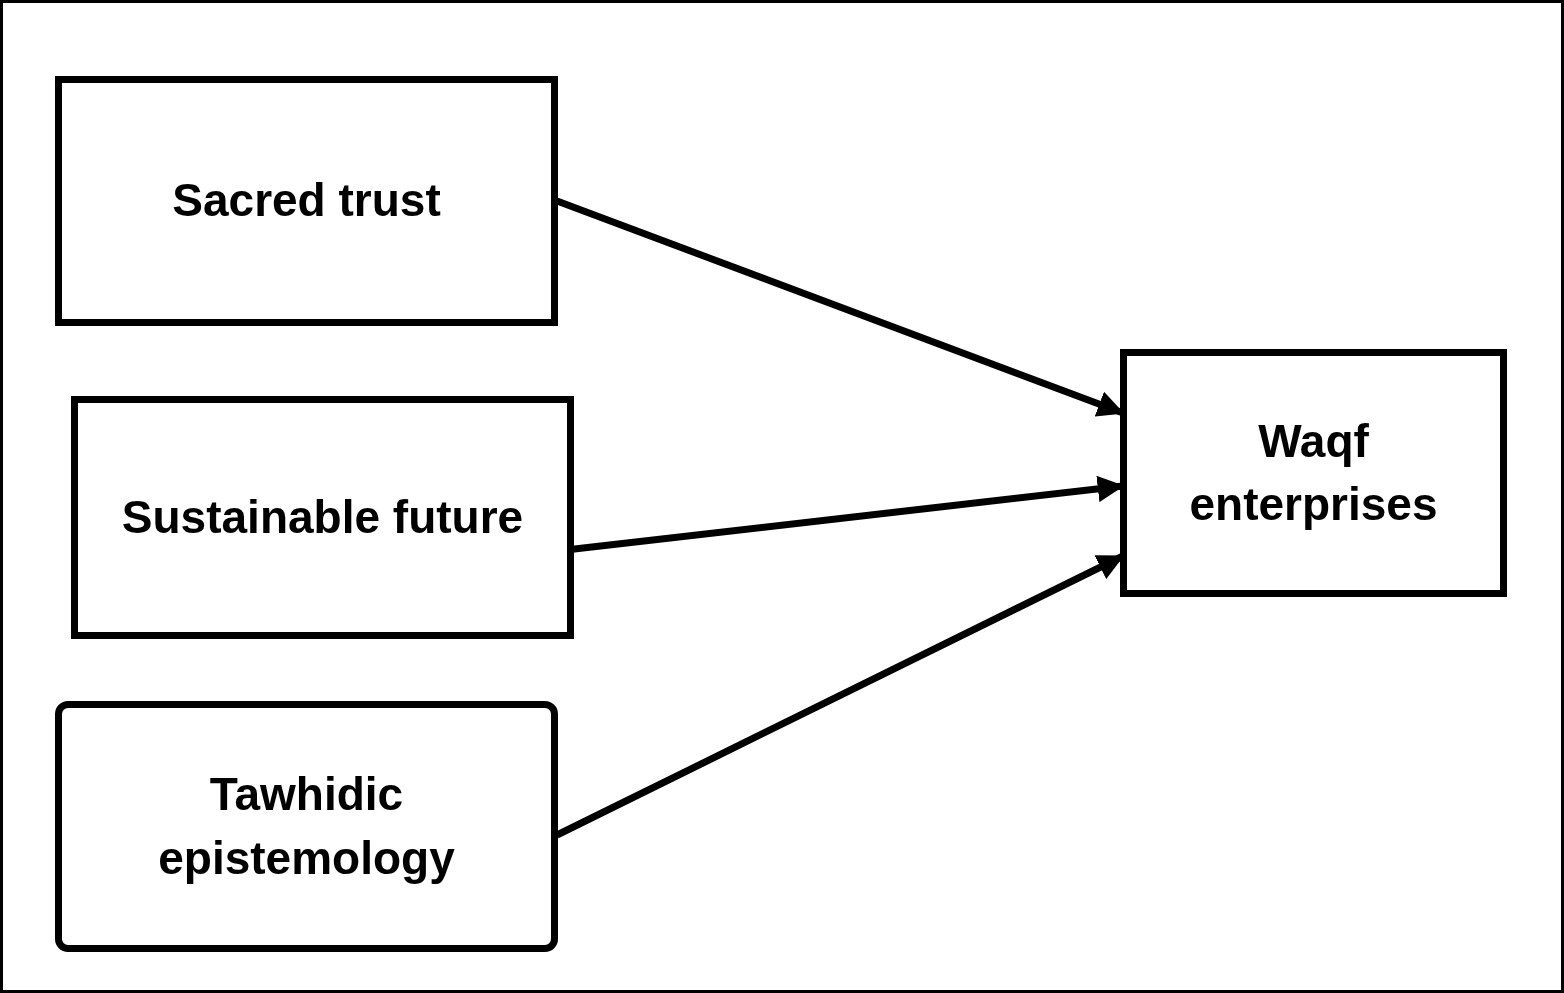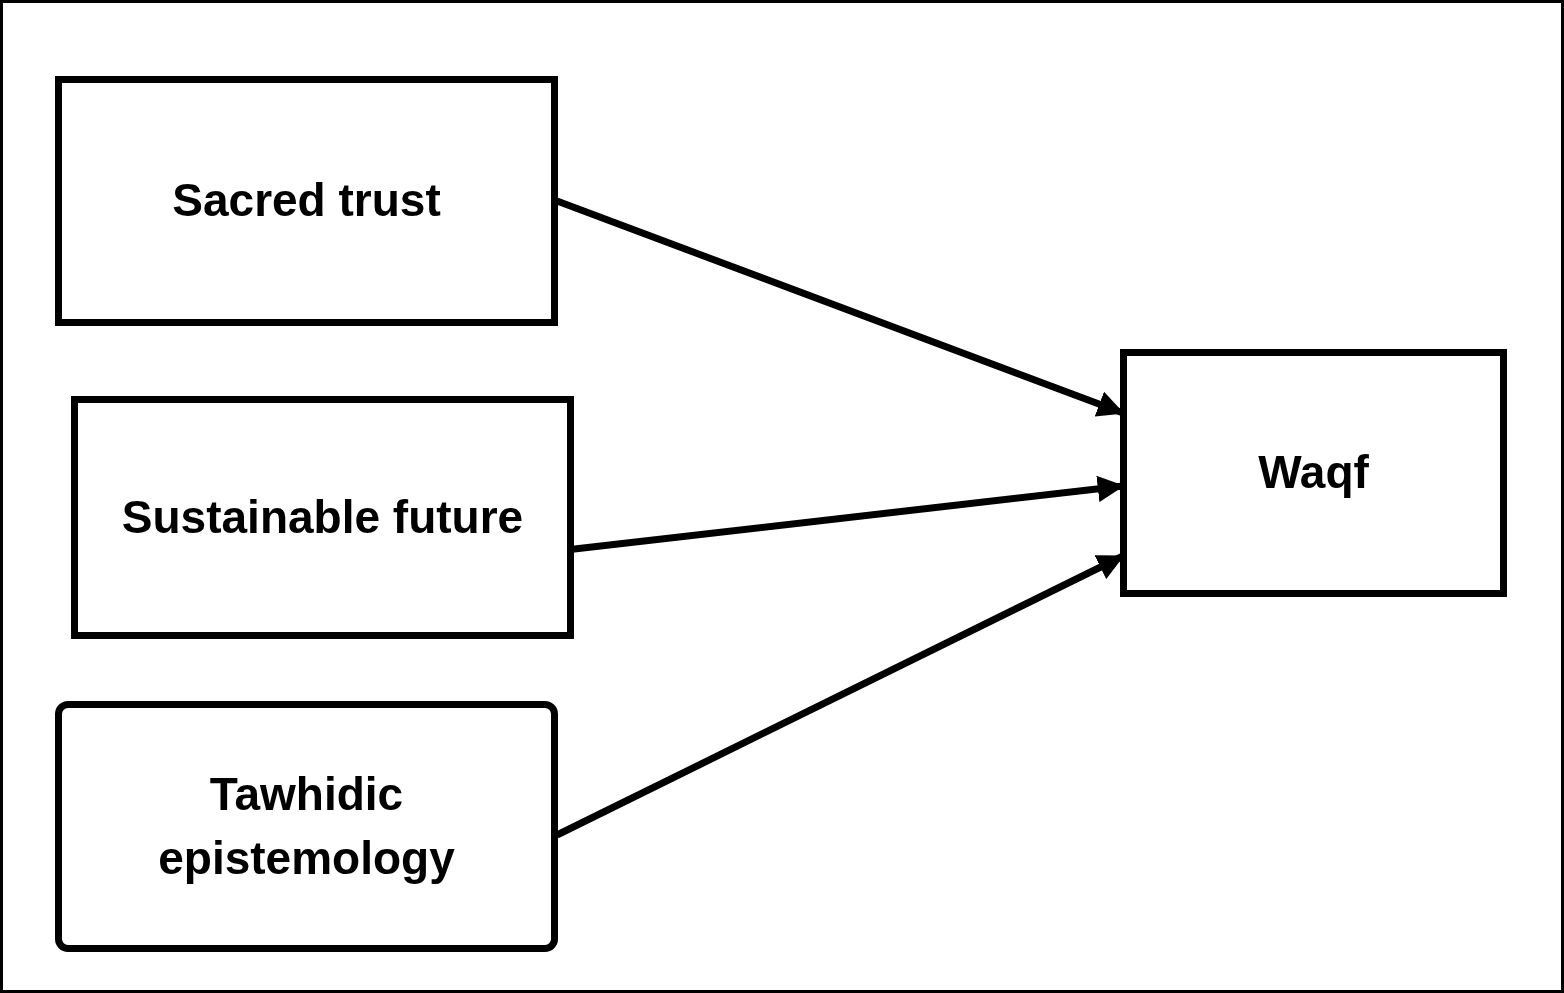"enterprises" span.line { html: none -> <span>enterprises</span> }
